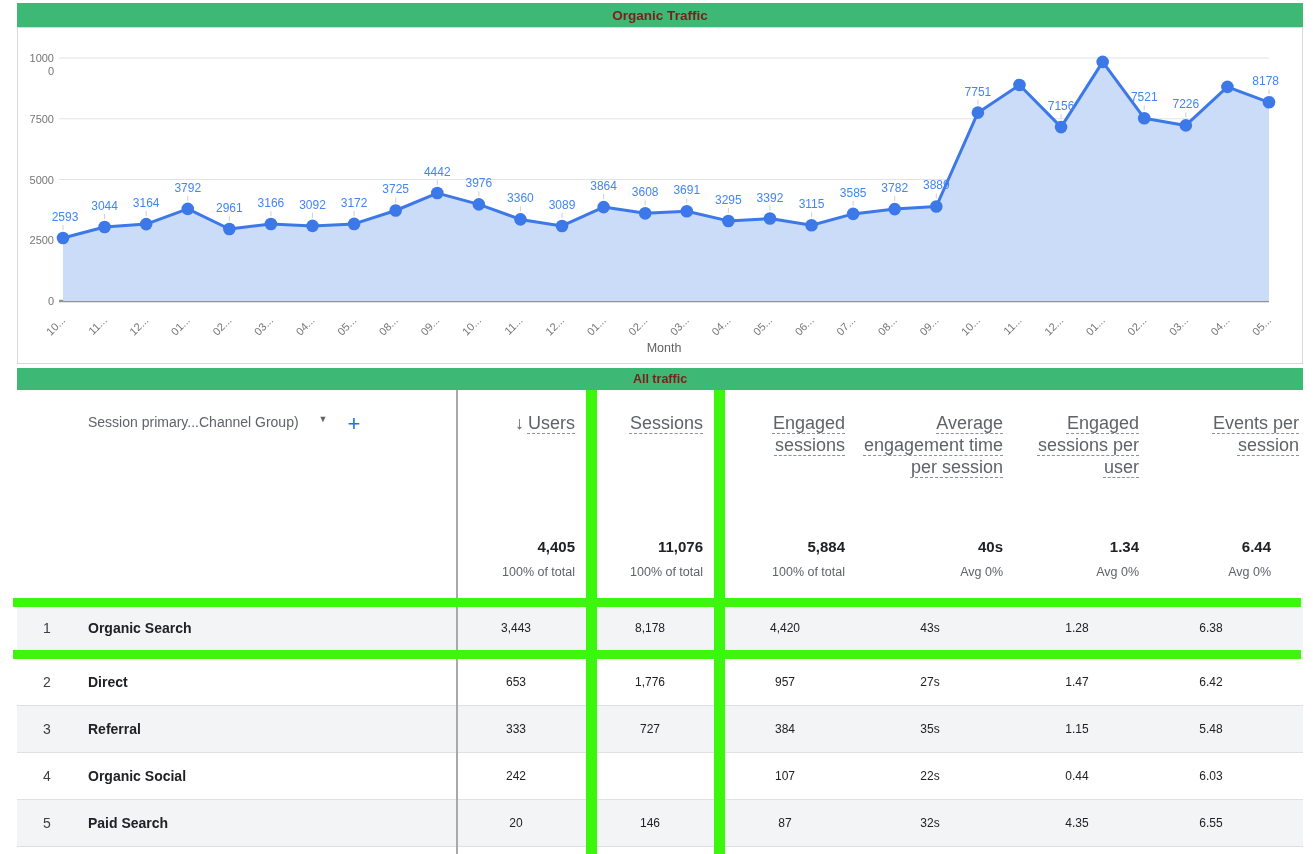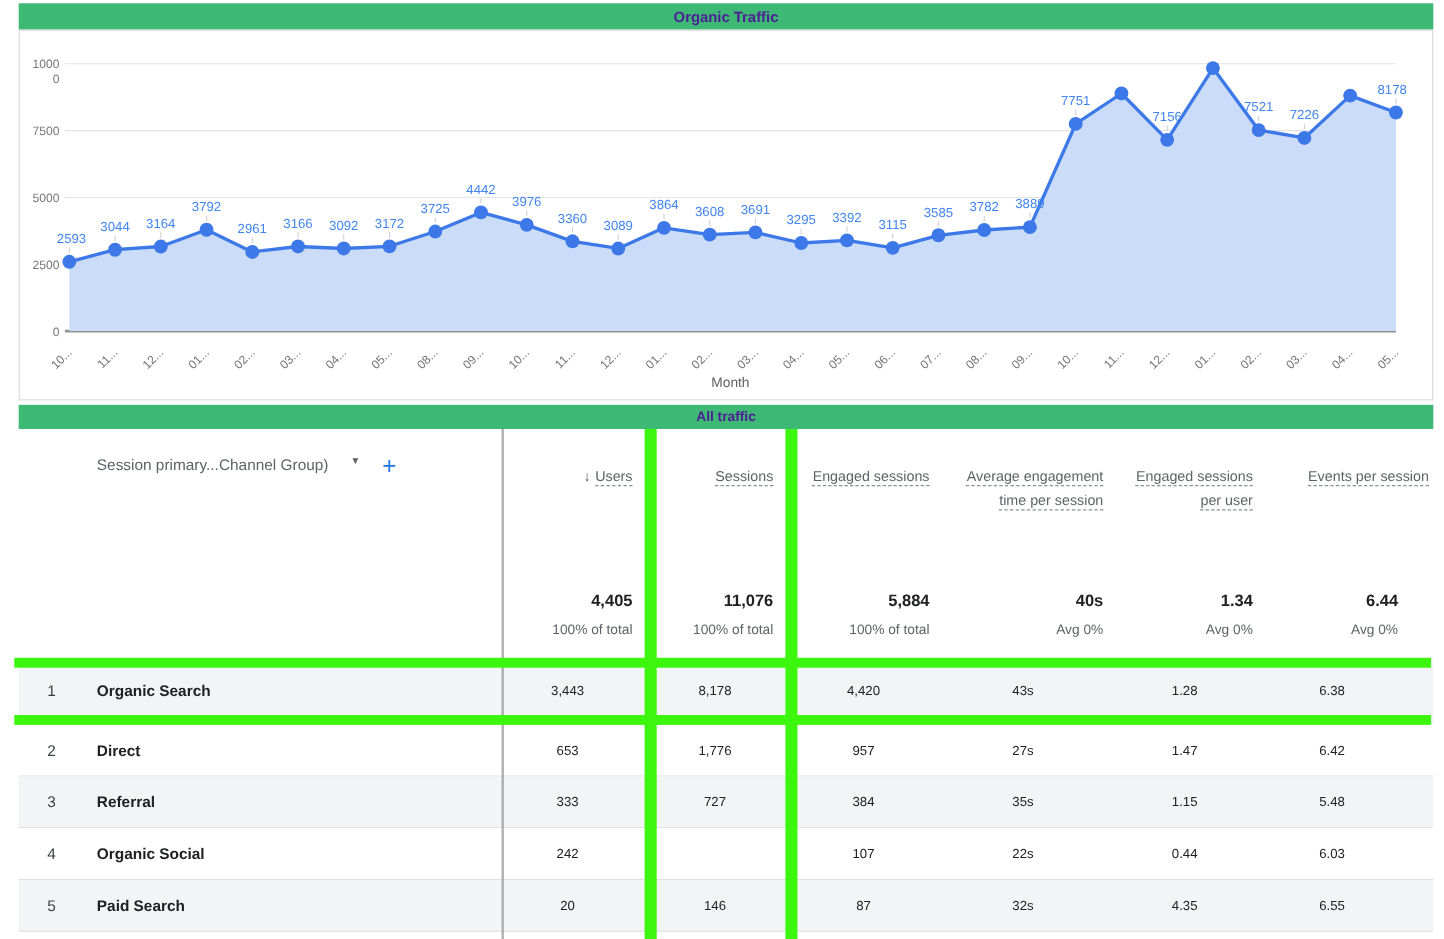"Organic Traffic" .panel-title { color: #4c1d95 -> #7f1d1d }
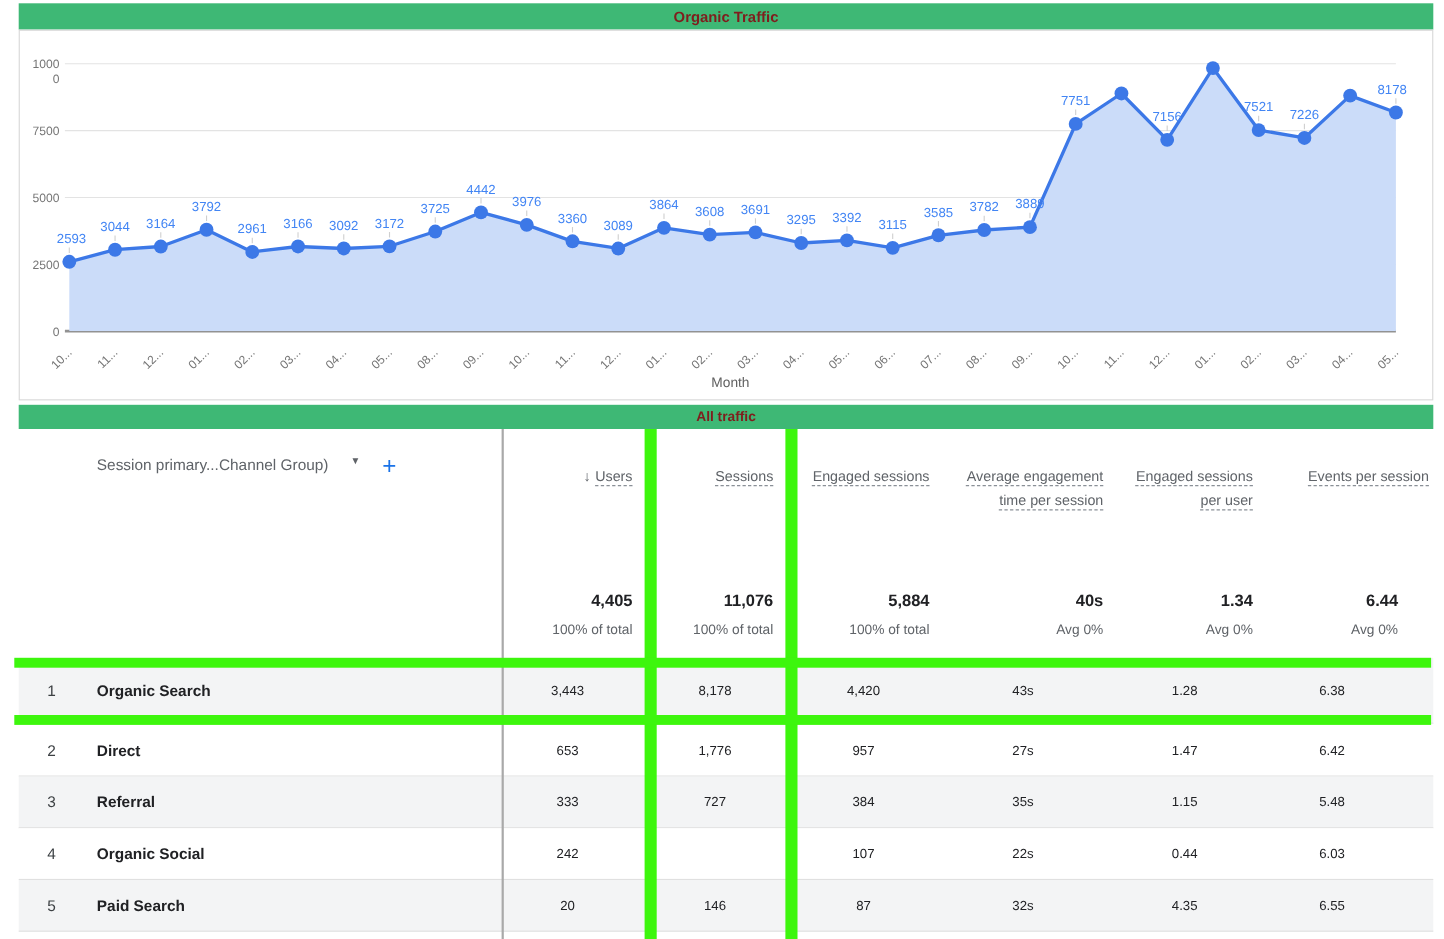"↓ Users" .col-header { font-size: 13px -> 18px; top: 32px -> 22px }
